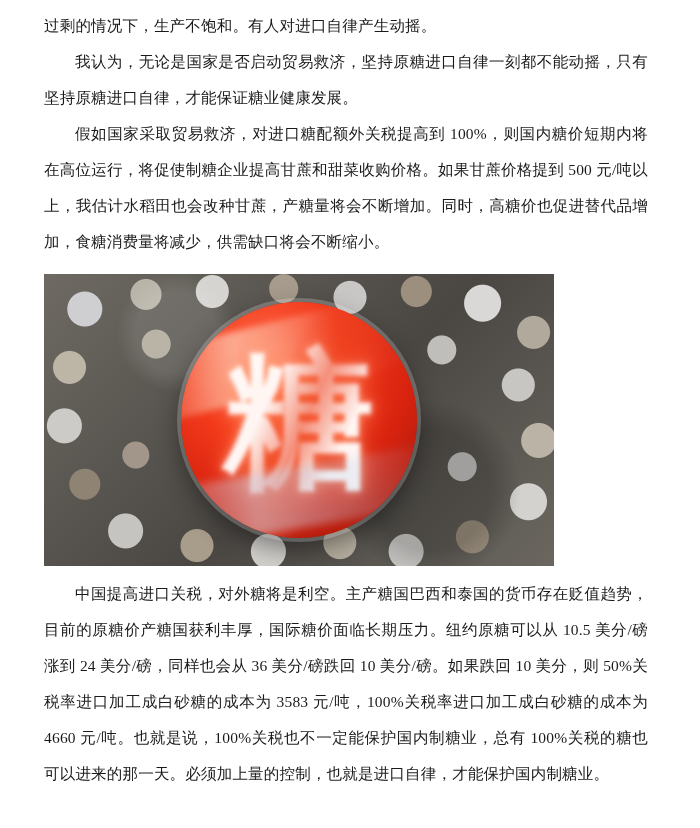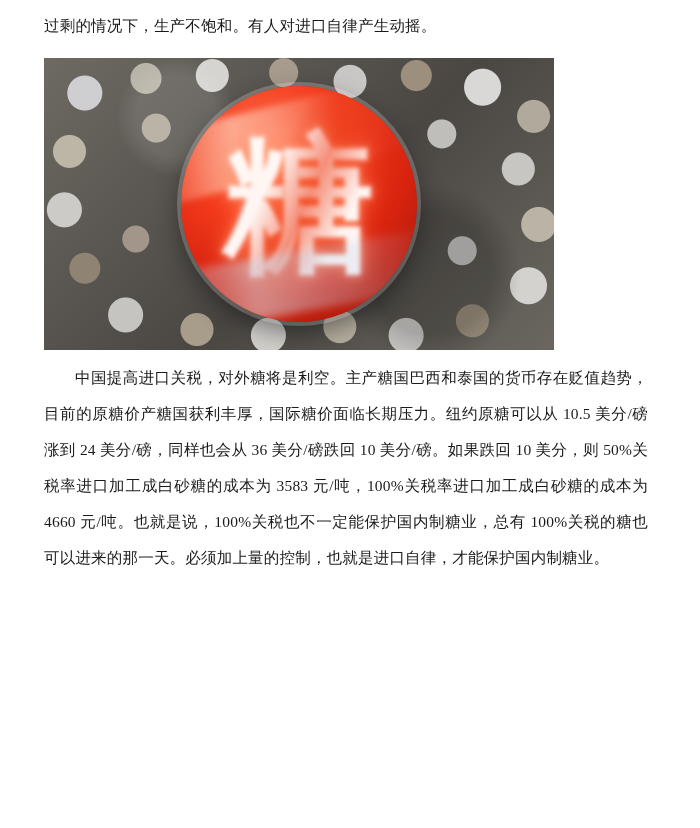"我认为，无论是国家是否启动贸易救济，坚持原糖进口自律一刻都不能动摇，只有坚持原糖" p.para { html: none -> <p>我认为，无论是国家是否启动贸易救济，坚持原糖进口自律一刻都不能动摇，只有坚持原糖进口自律，才能保证糖业健康发展。</p> }
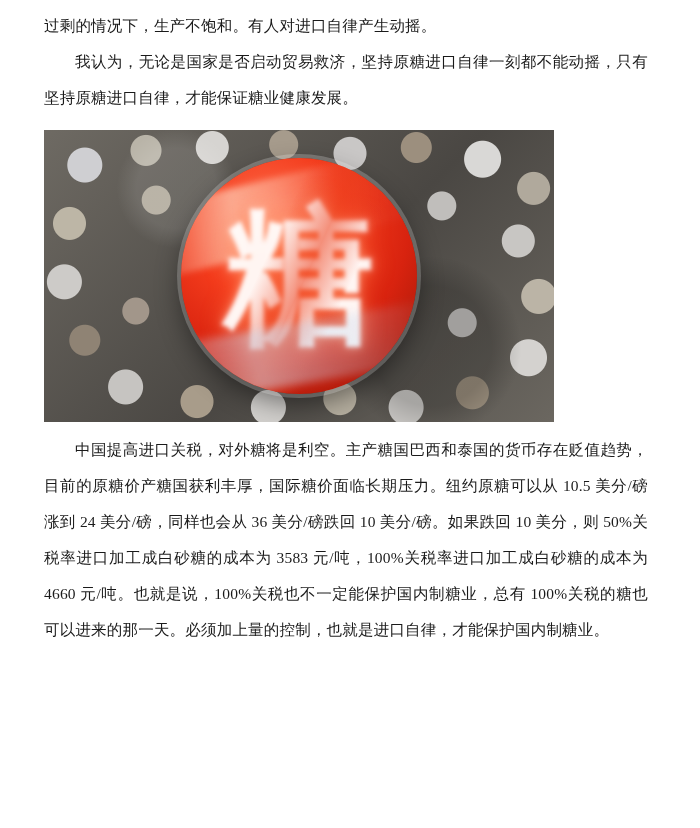"假如国家采取贸易救济，对进口糖配额外关税提高到" p.para { html: none -> <p>假如国家采取贸易救济，对进口糖配额外关税提高到 100%，则国内糖价短期内将在高位运行，将促使制糖企业提高甘蔗和甜菜收购价格。如果甘蔗价格提到 500 元/吨以上，我估计水稻田也会改种甘蔗，产糖量将会不断增加。同时，高糖价也促进替代品增加，食糖消费量将减少，供需缺口将会不断缩小。</p> }
